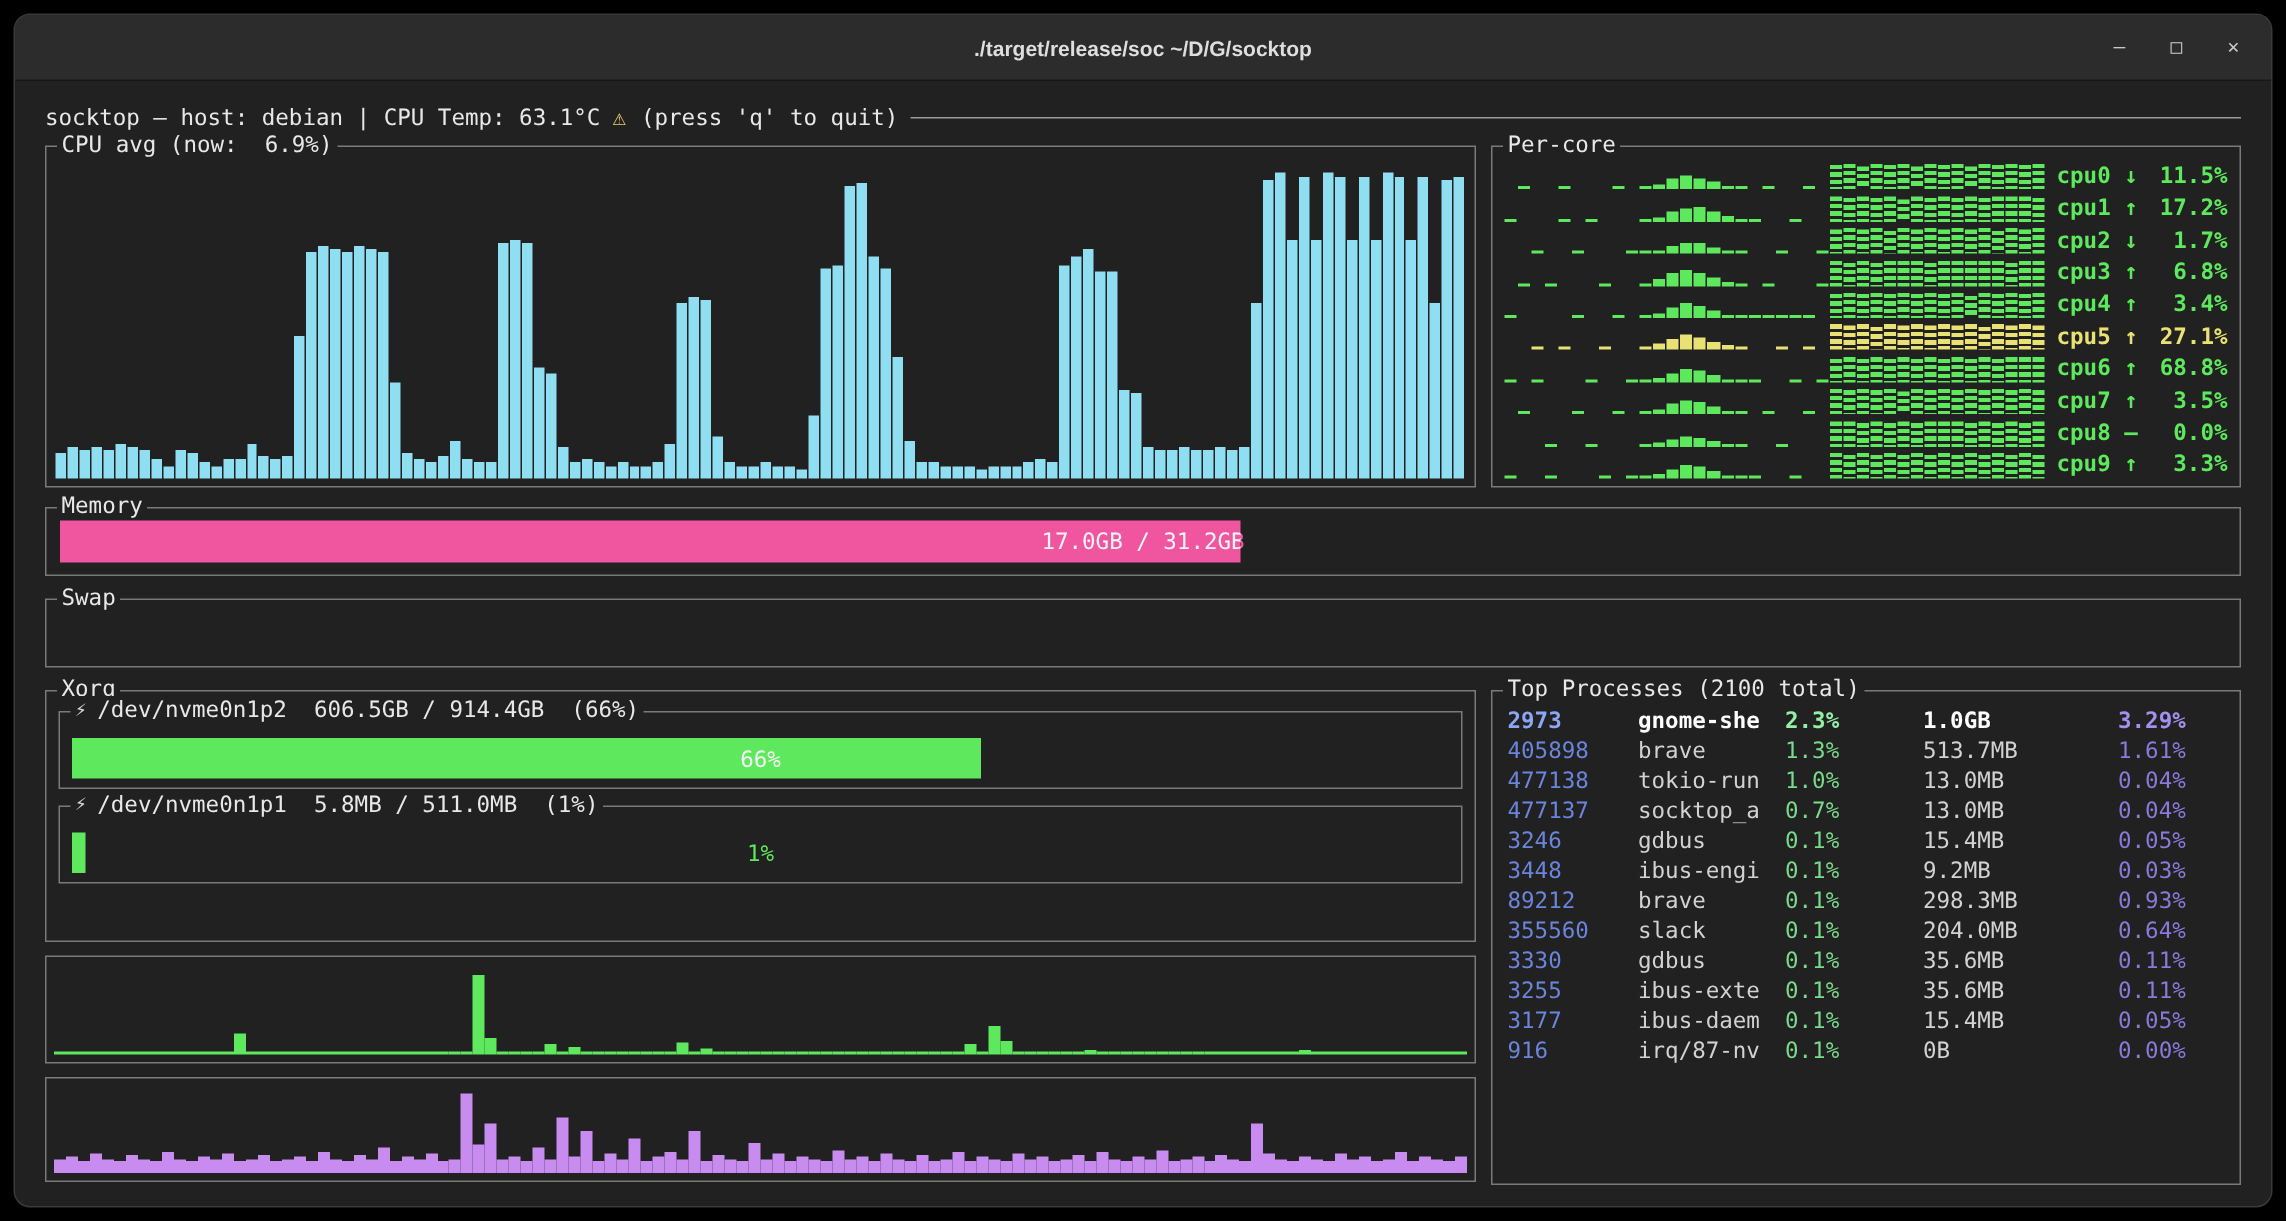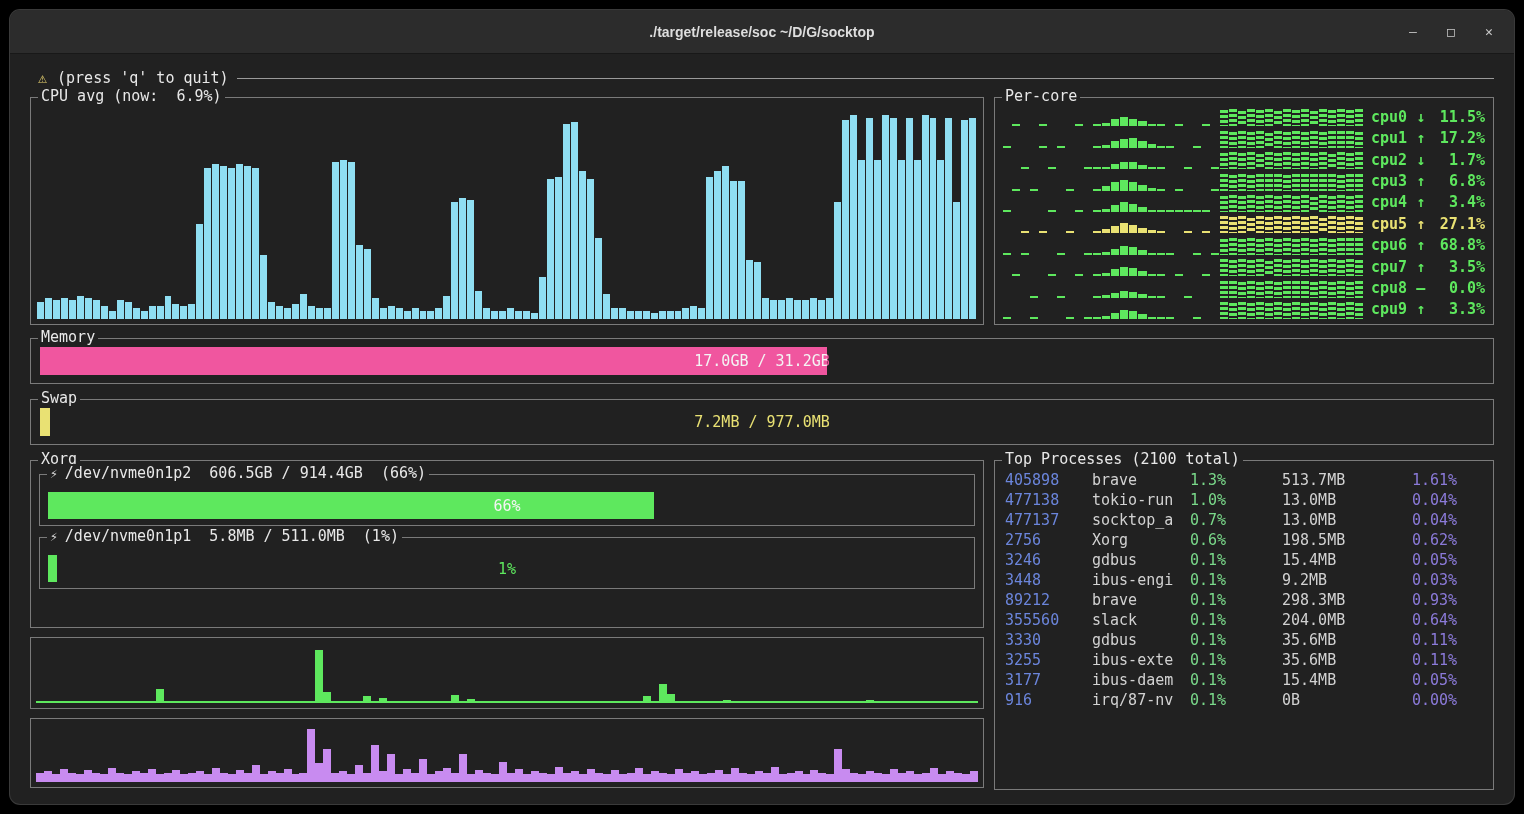"socktop — host: debian |" span { html: none -> <span>socktop — host: debian | CPU Temp: 63.1°C</span> }
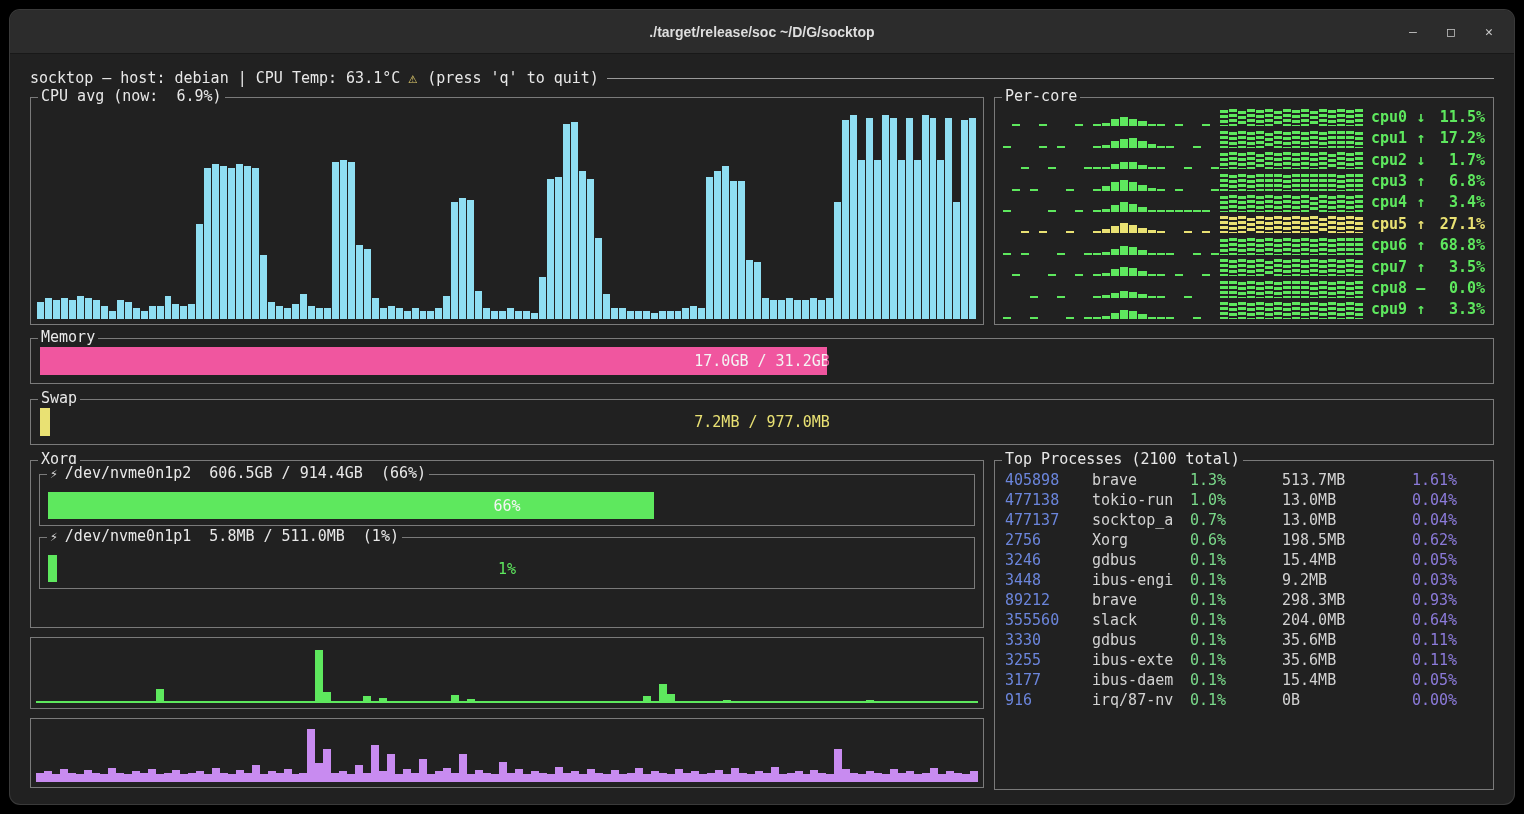"7.2MB / 977.0MB" div.gauge { html: <div> <div>7.2MB / 977.0MB</div> <div></div> <div>7.2MB / 977.0MB</div> </div> -> none }
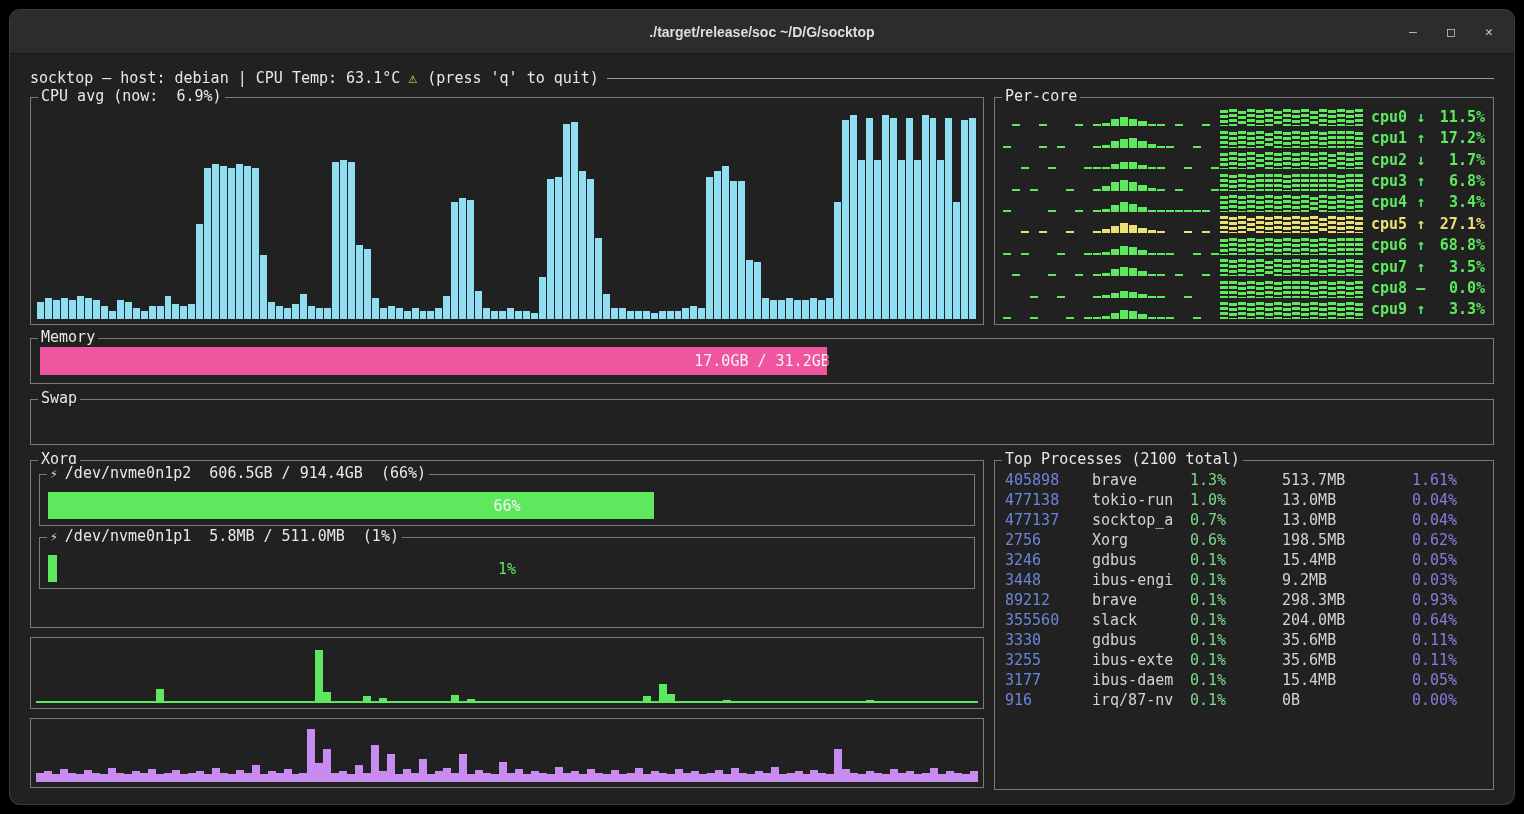"2973" div.proc-row { html: none -> <div> <span>2973</span> <span>gnome-she</span> <span>2.3%</span> <span>1.0GB</span> <span>3.29%</span> </div> }
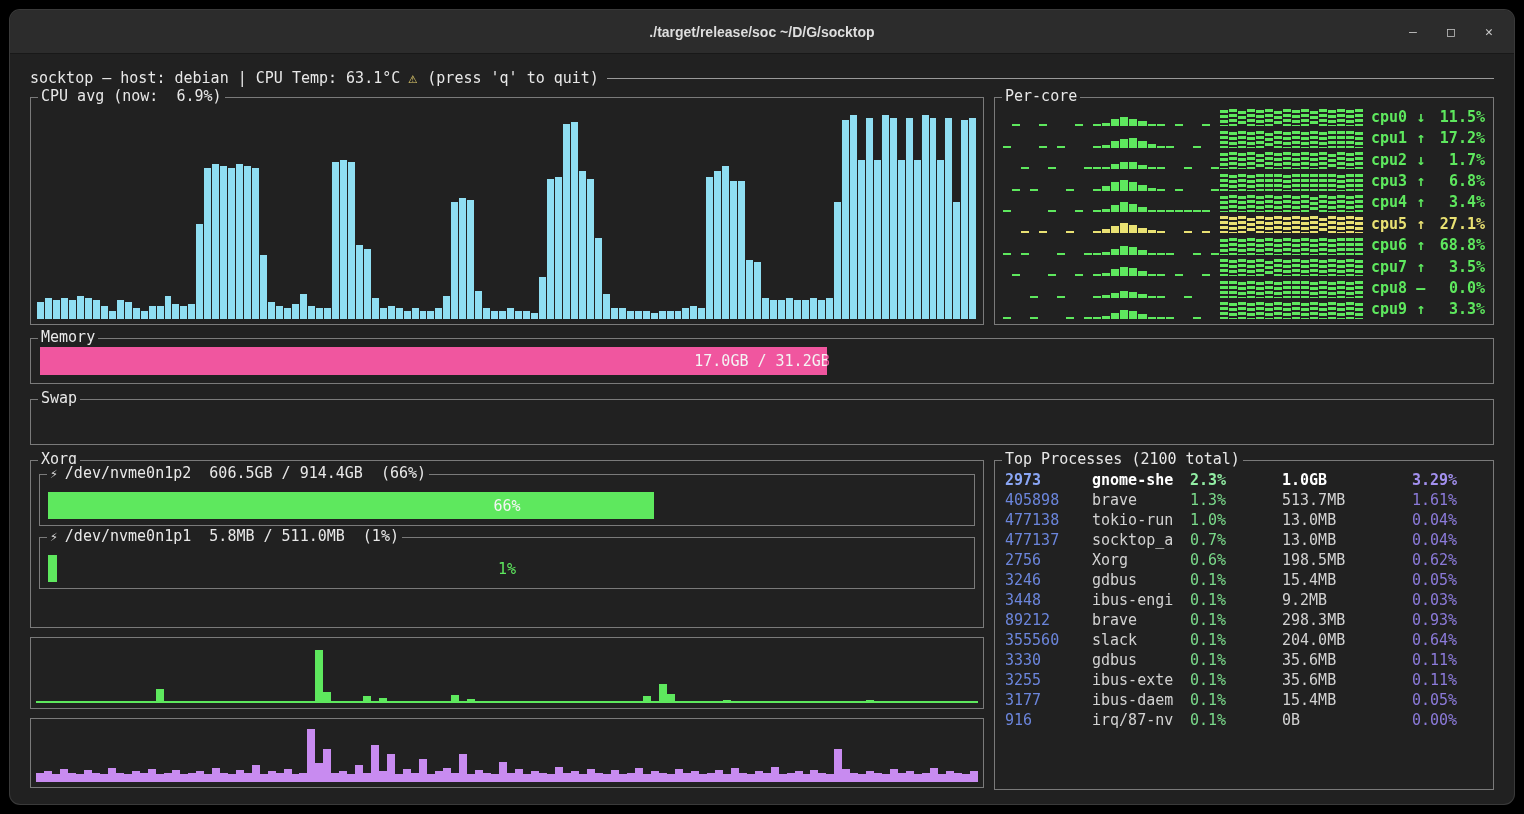"2756" div.proc-row { html: <div> <span>2756</span> <span>Xorg</span> <span>0.6%</span> <span>198.5MB</span> <span>0.62%</span> </div> -> none }
